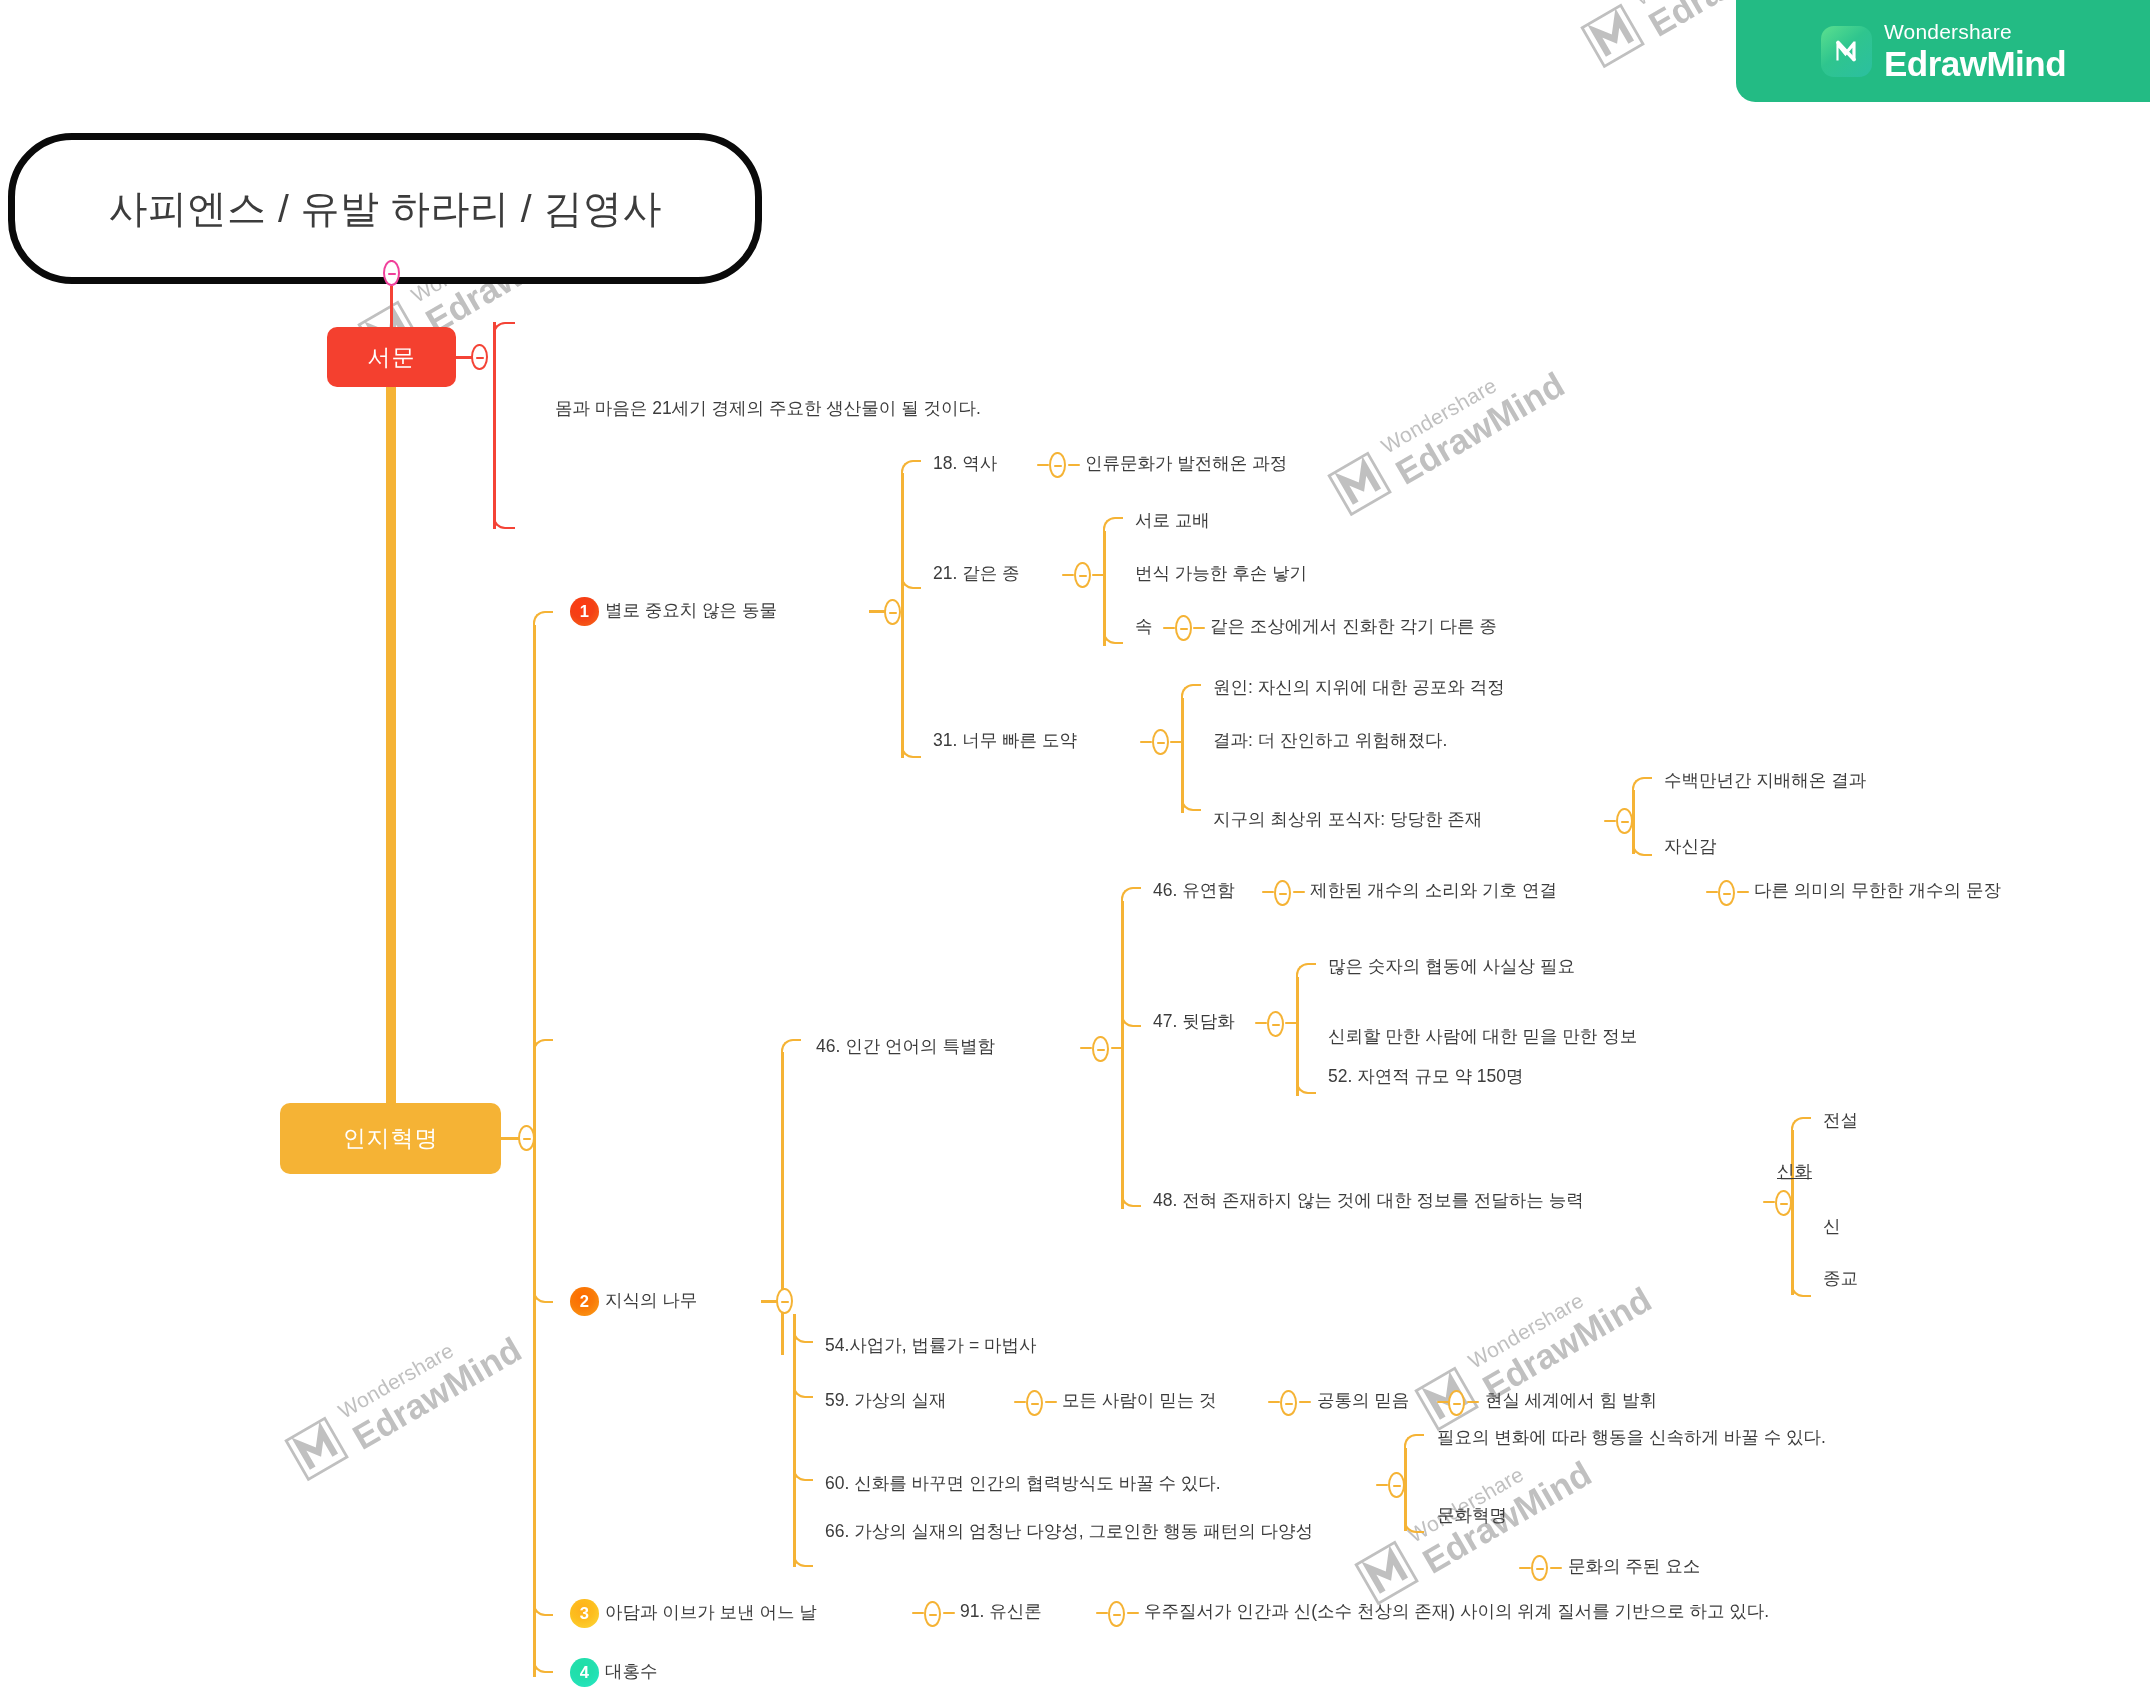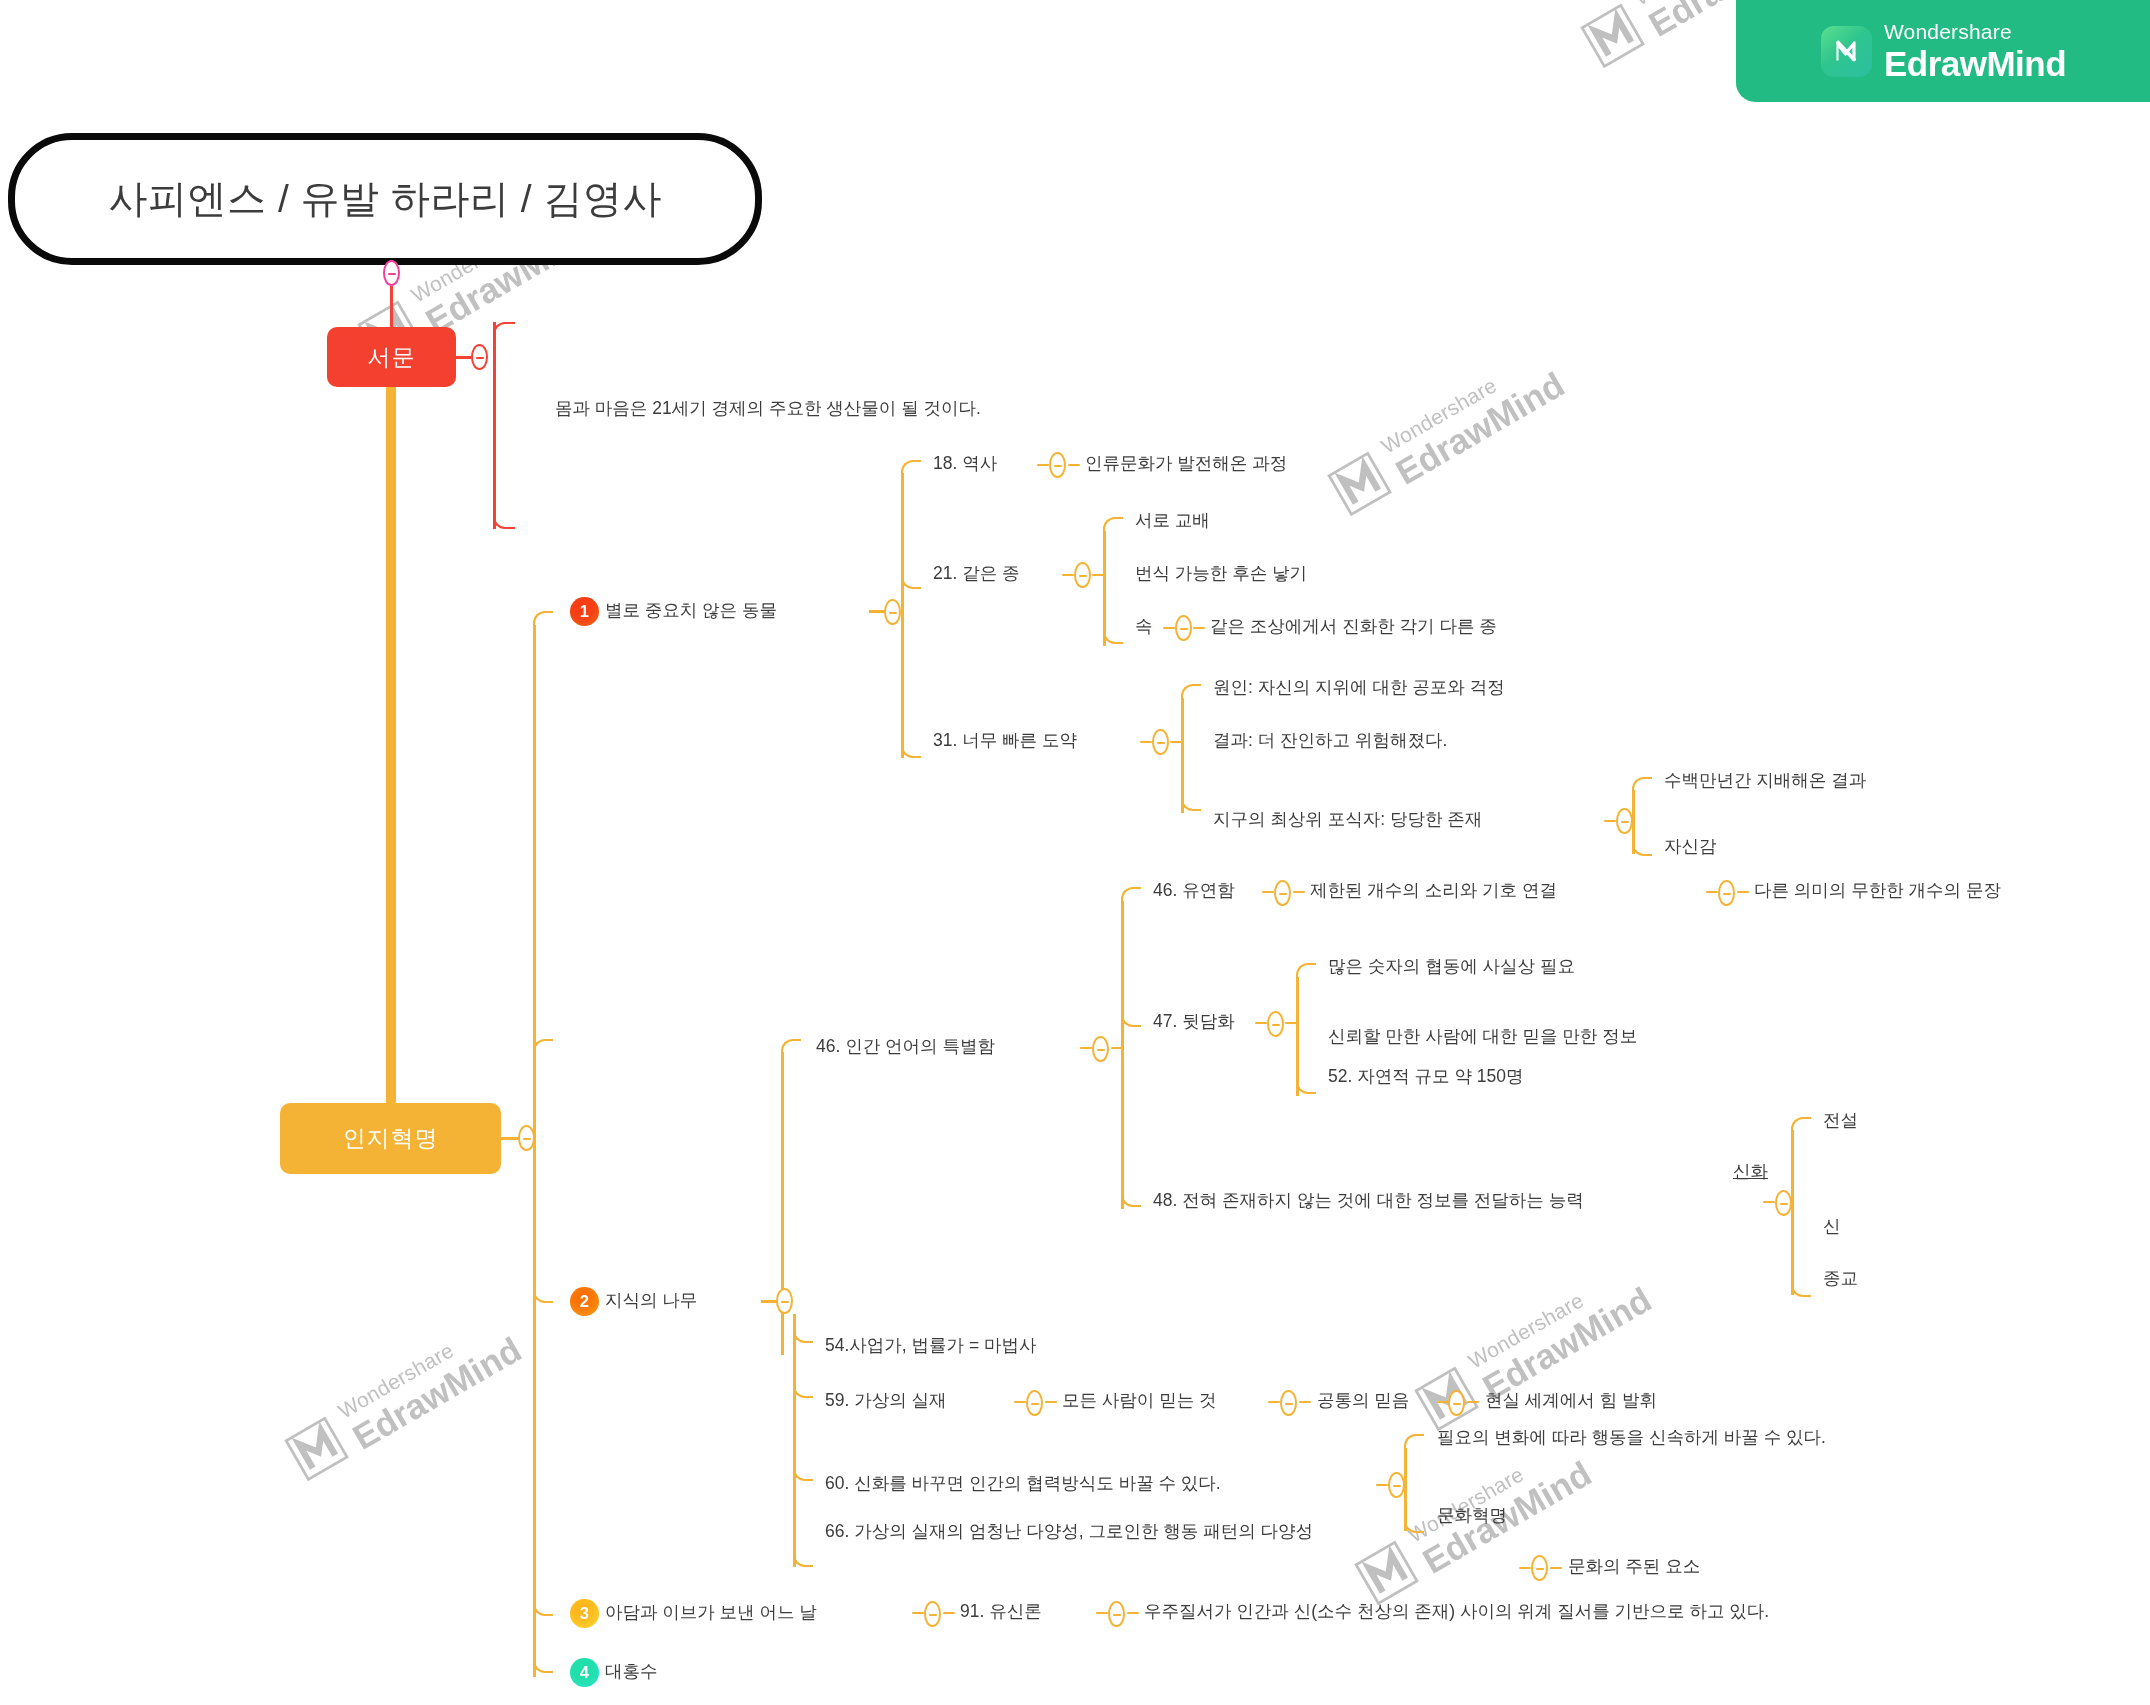"사피엔스 / 유발 하라리 /" .root-node { height: 132px -> 151px }
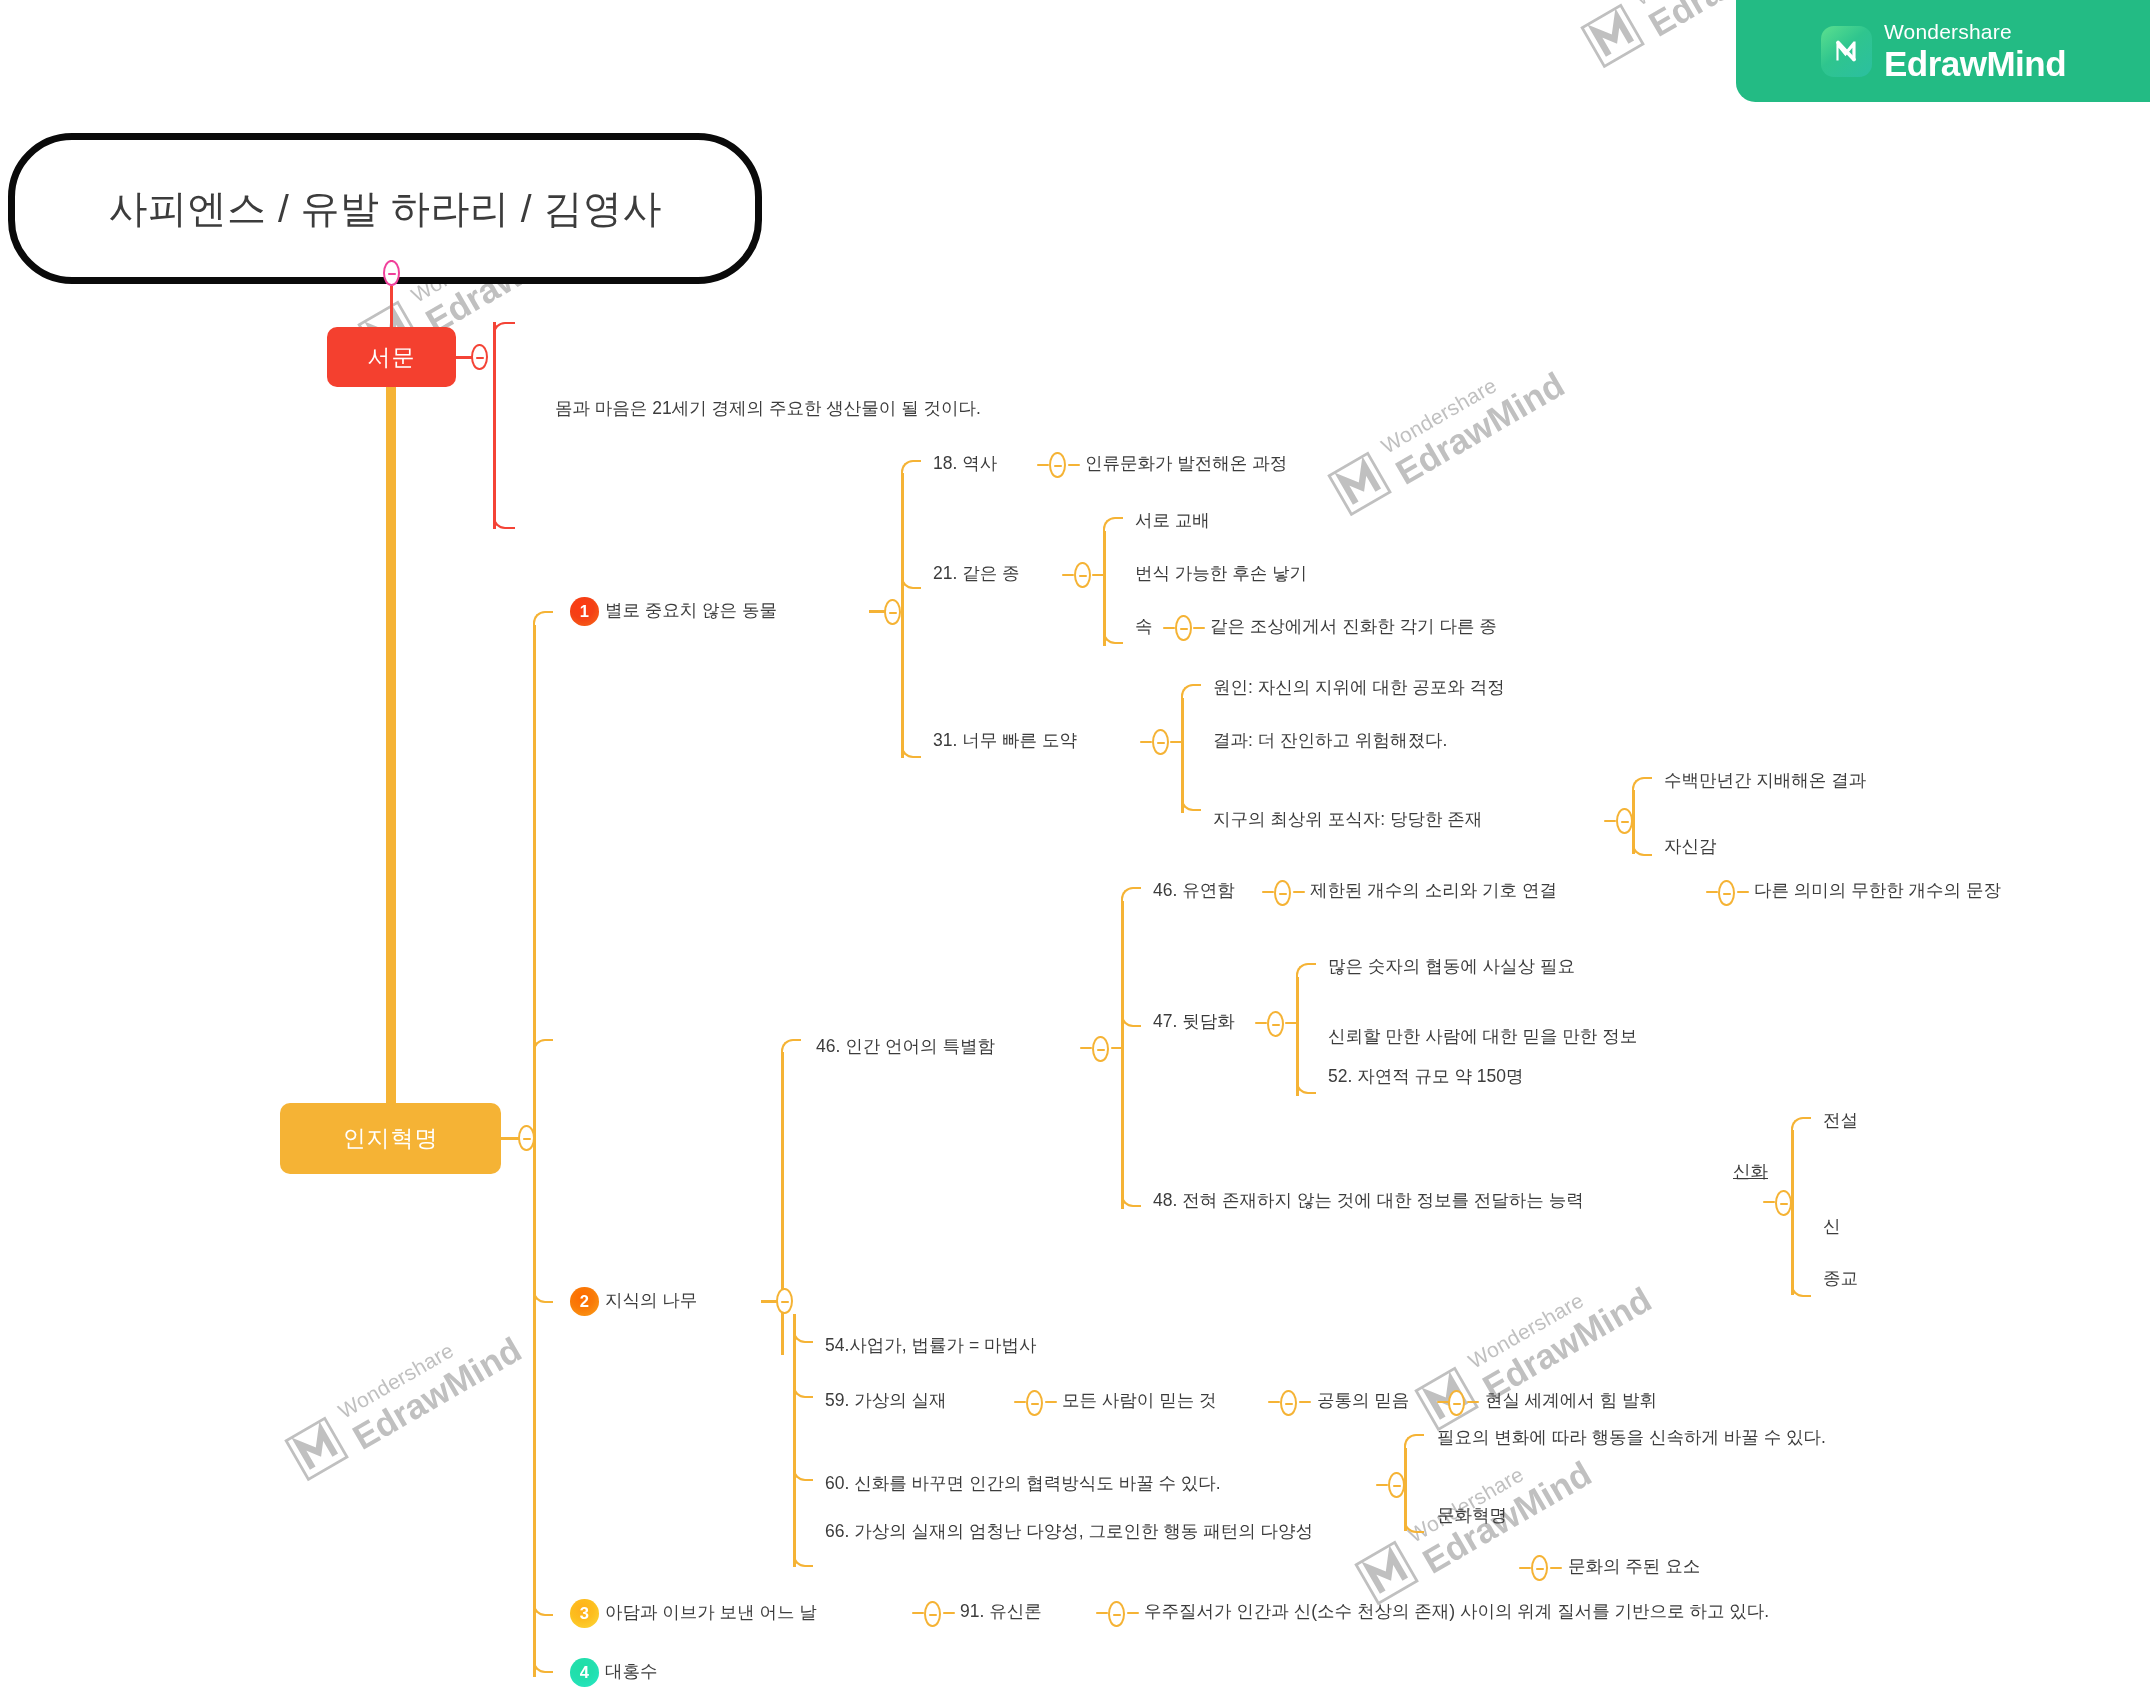"신화" div.topic { left: 1733px -> 1777px }
